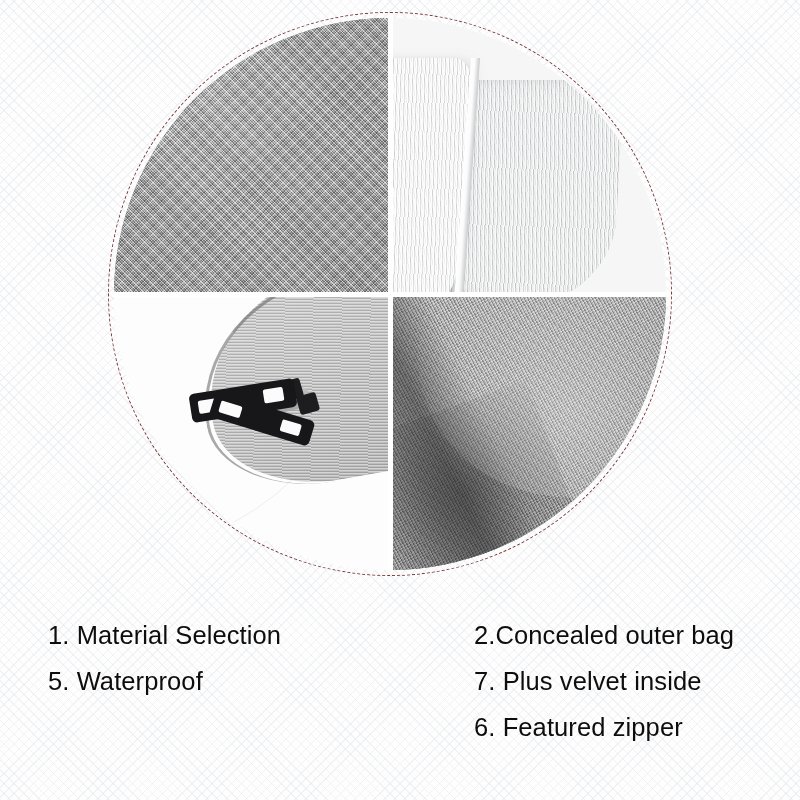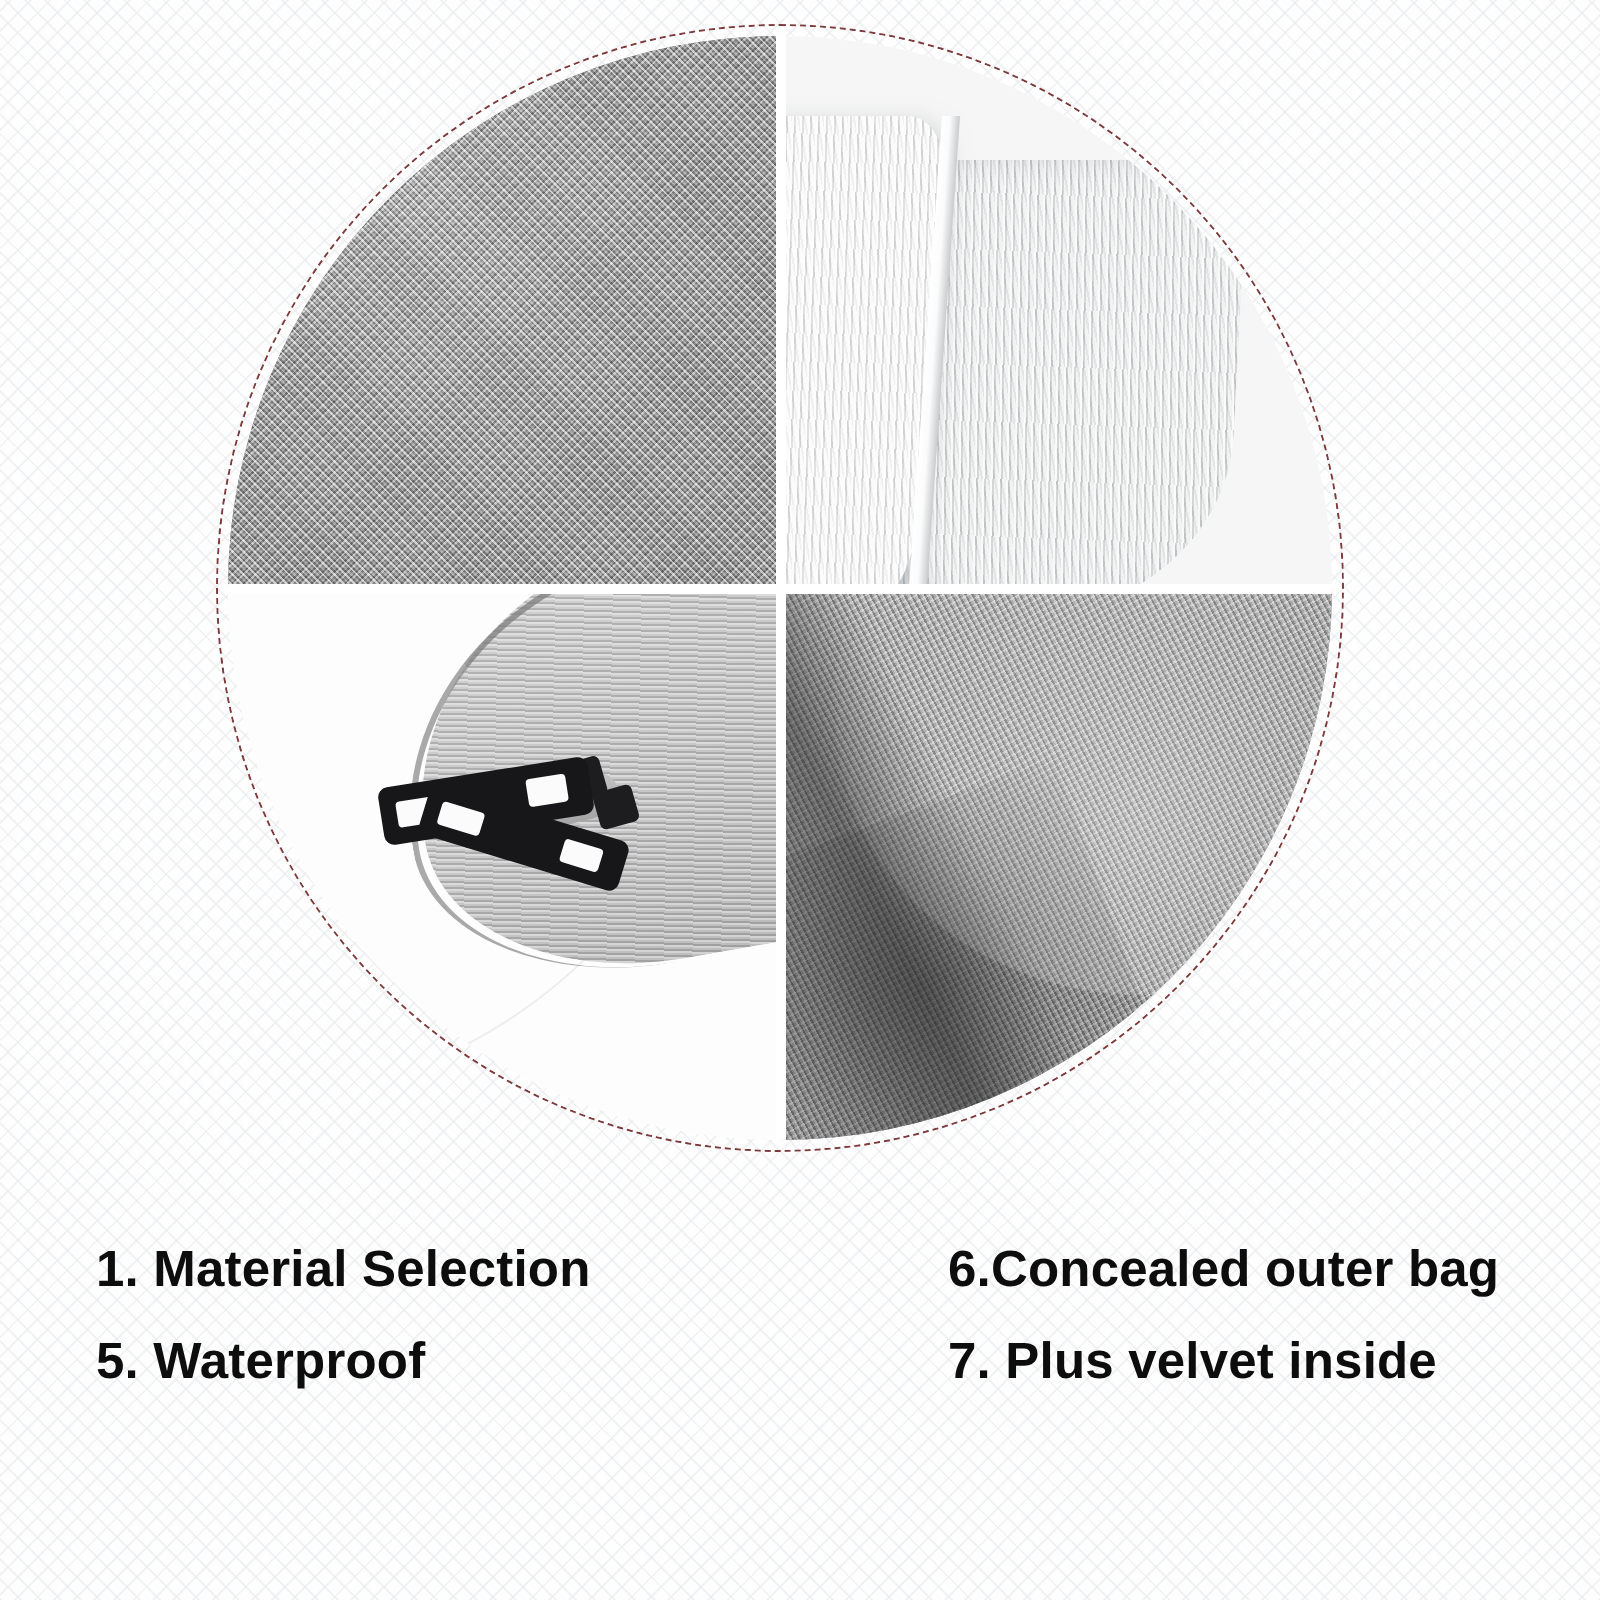"1. Material Selection" #features { font-weight: bold -> none }
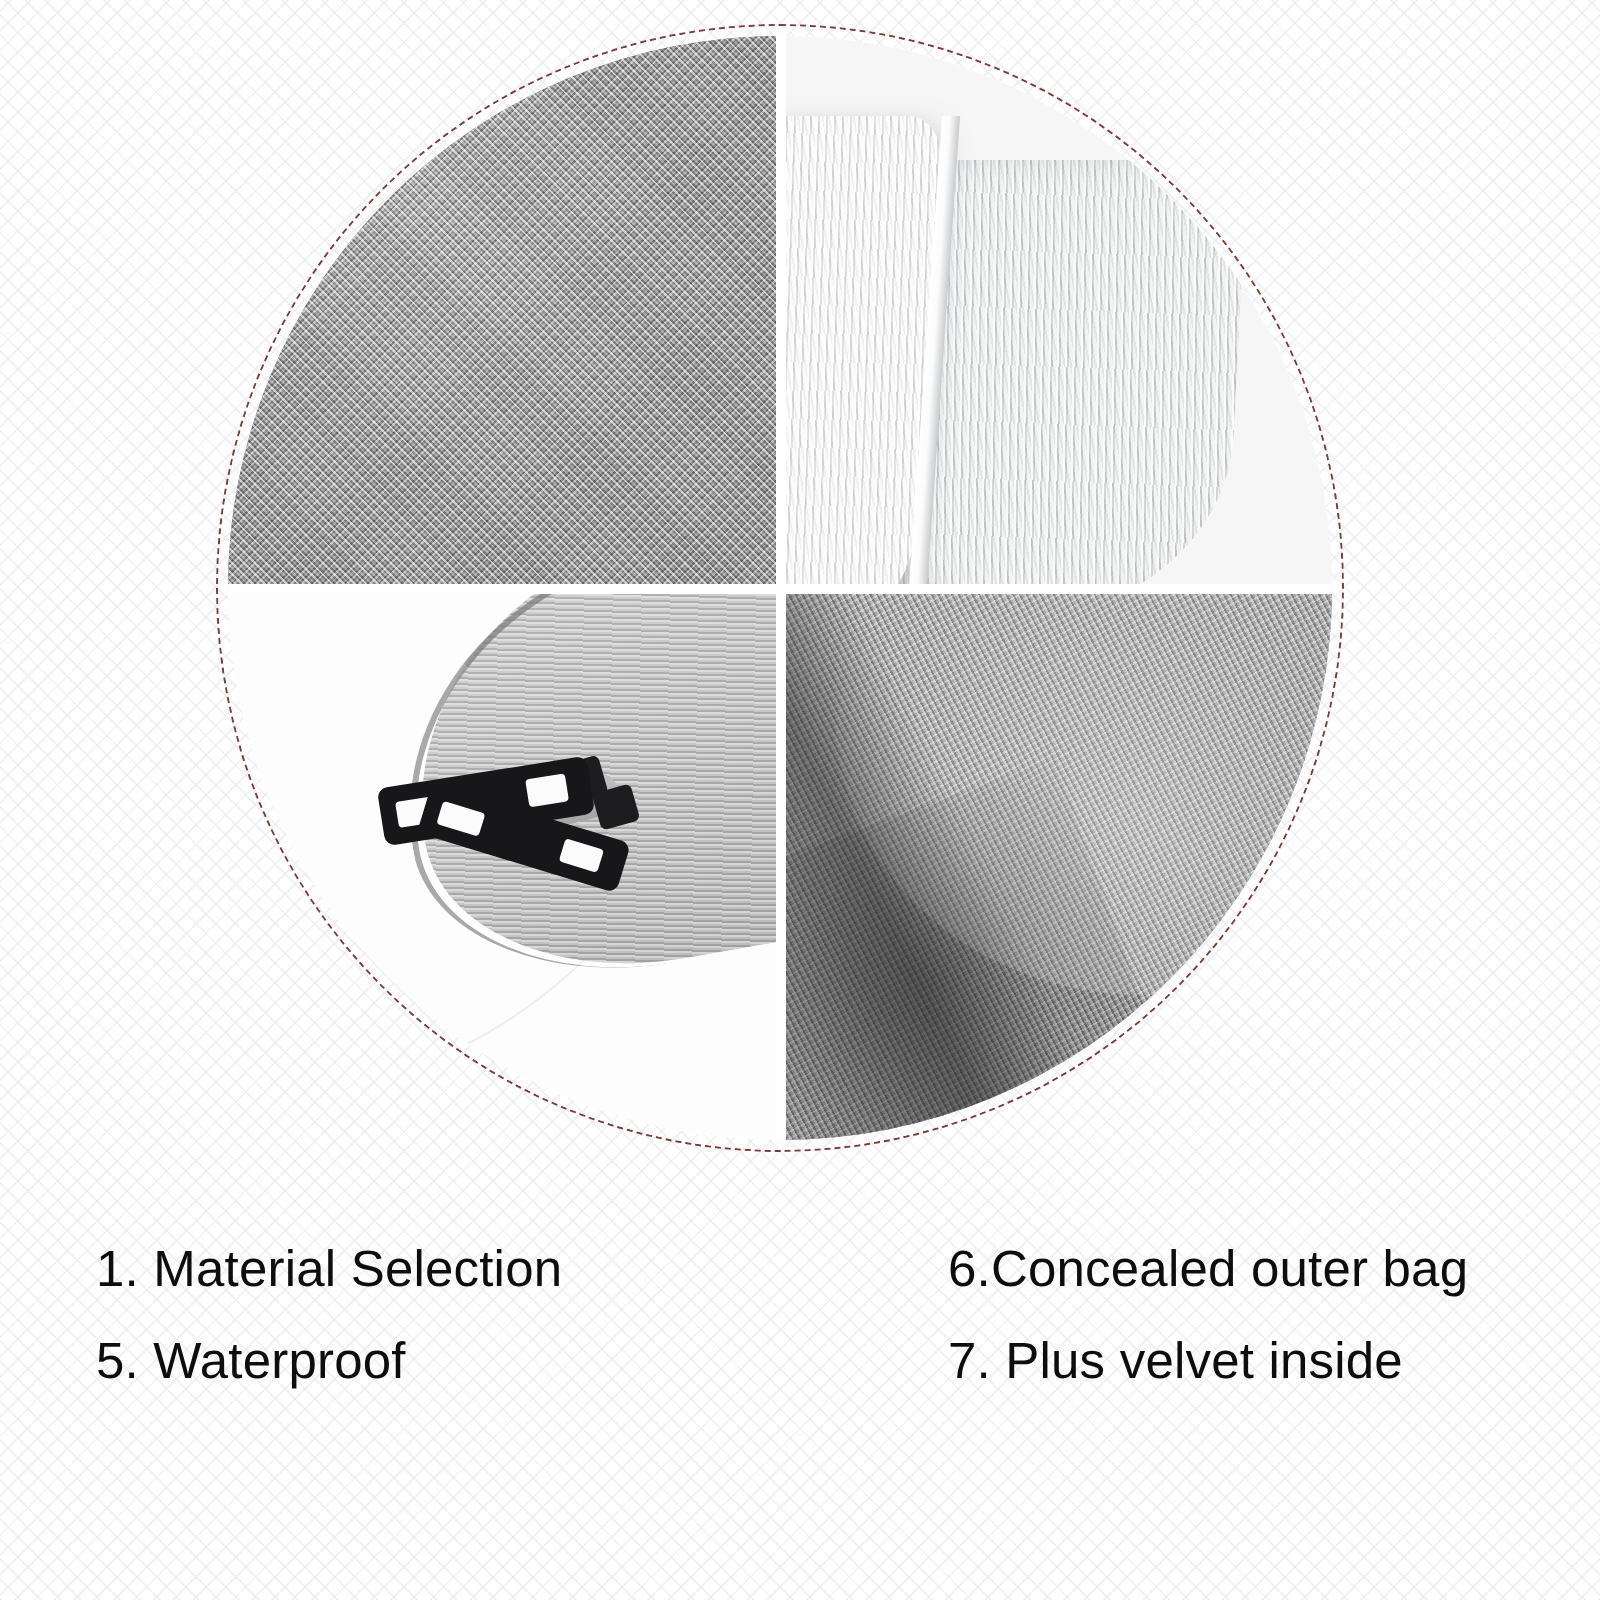"6.Concealed outer bag" div.feat-item { text: 6.Concealed -> 2.Concealed }
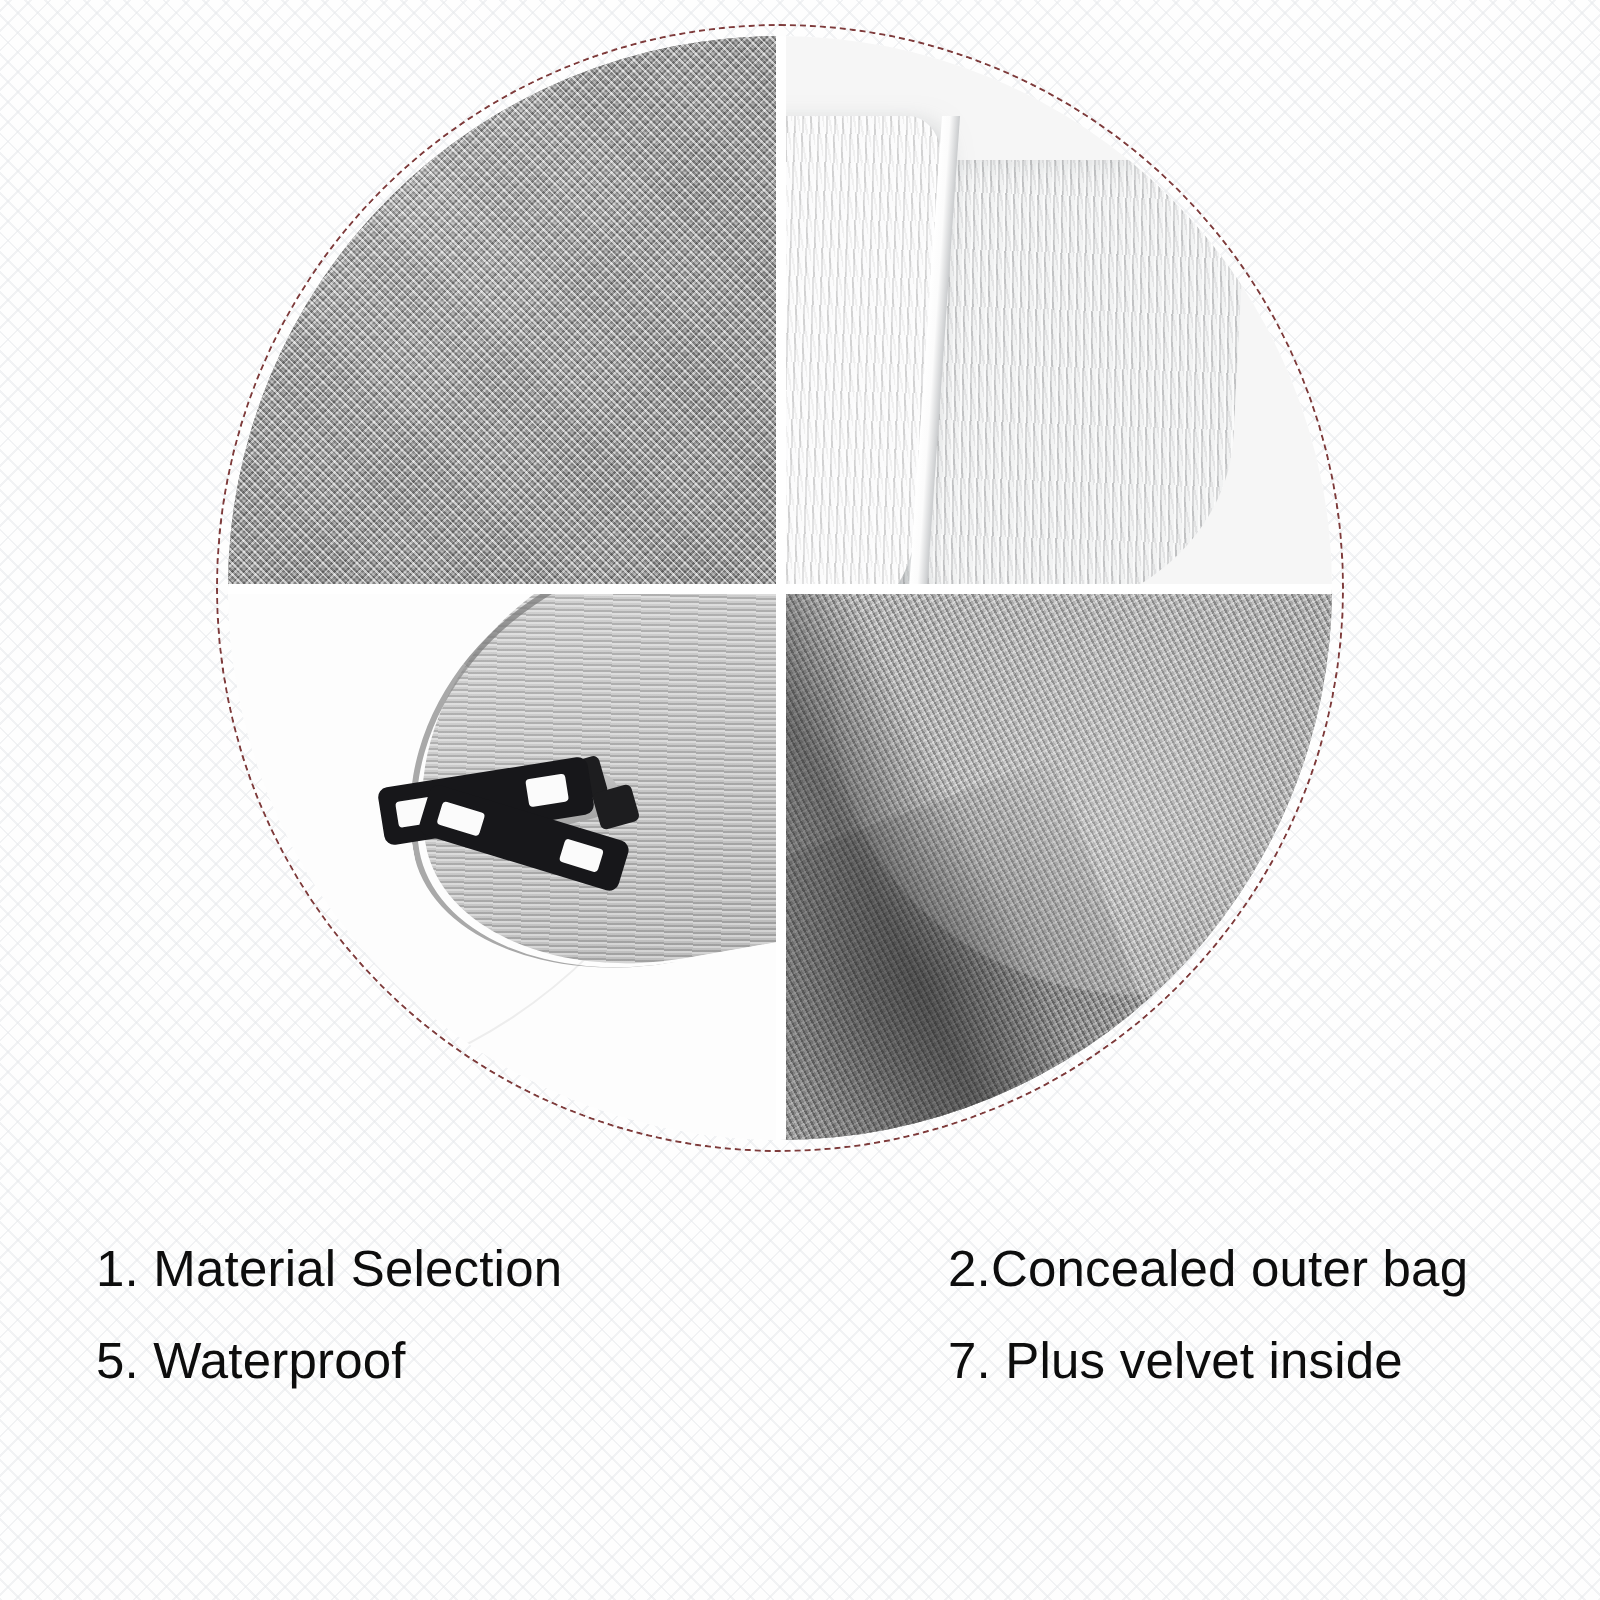"6. Featured zipper" div.feat-item { html: none -> <div>6. Featured zipper</div> }
